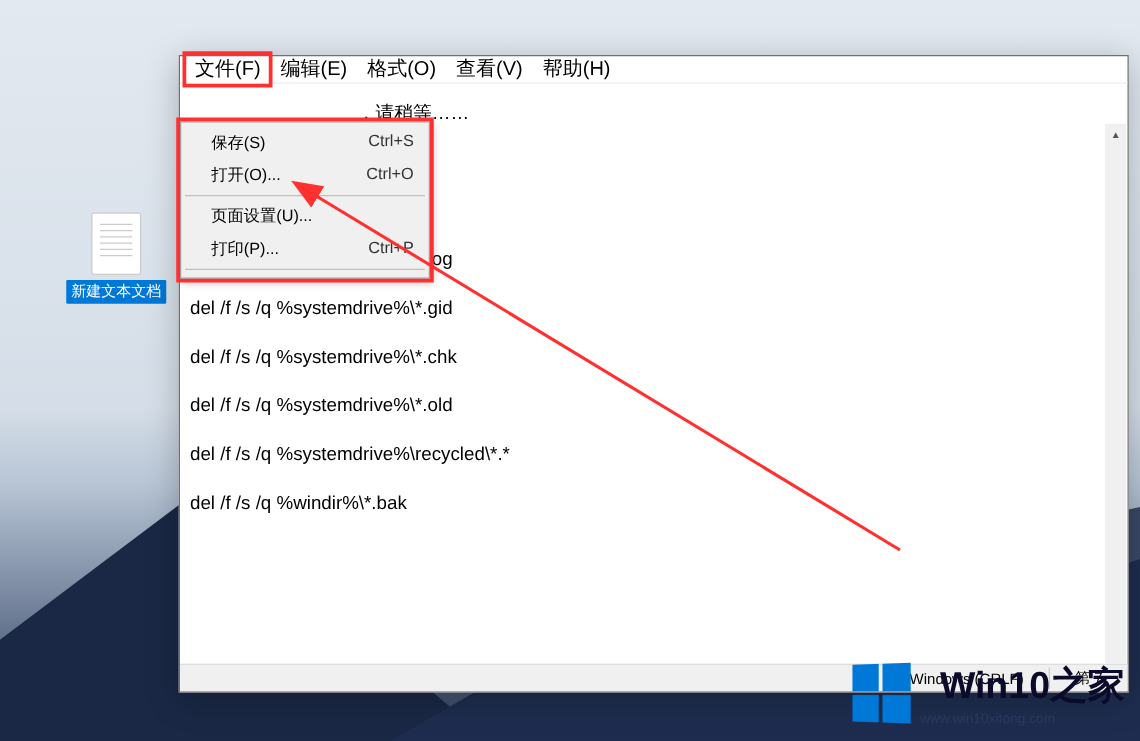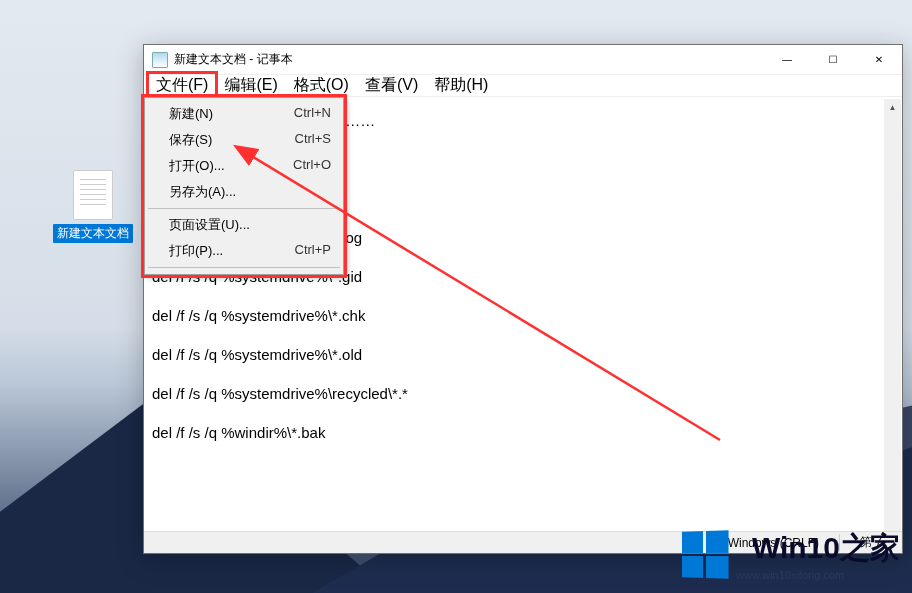"新建文本文档 - 记事本" div.titlebar { html: <div> <div></div> <div>新建文本文档 - 记事本</div> <div>—</div> <div>☐</div> <div>✕</div> </div> -> none }
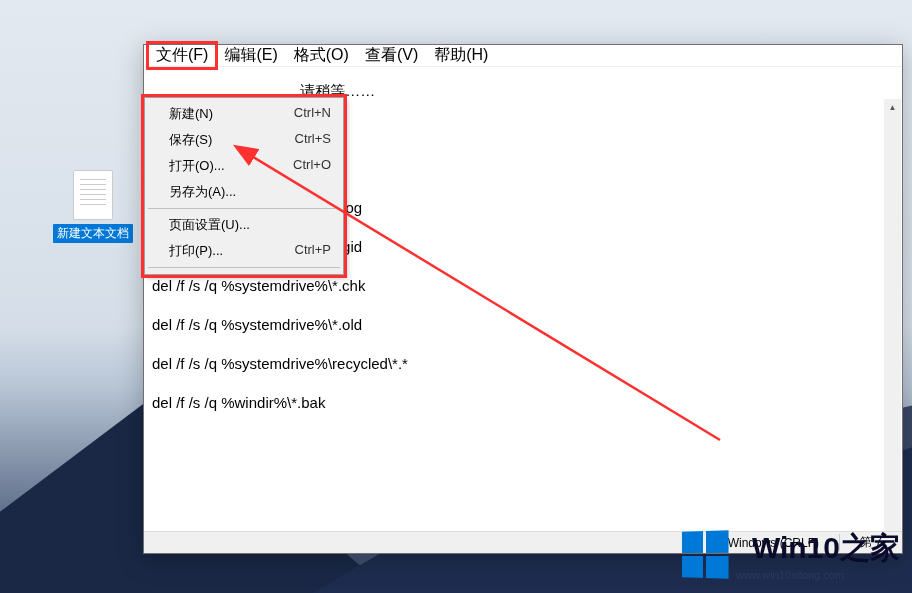"新建(N)" div.item { html: <div> <span>新建(N)</span> <span>Ctrl+N</span> </div> -> none }
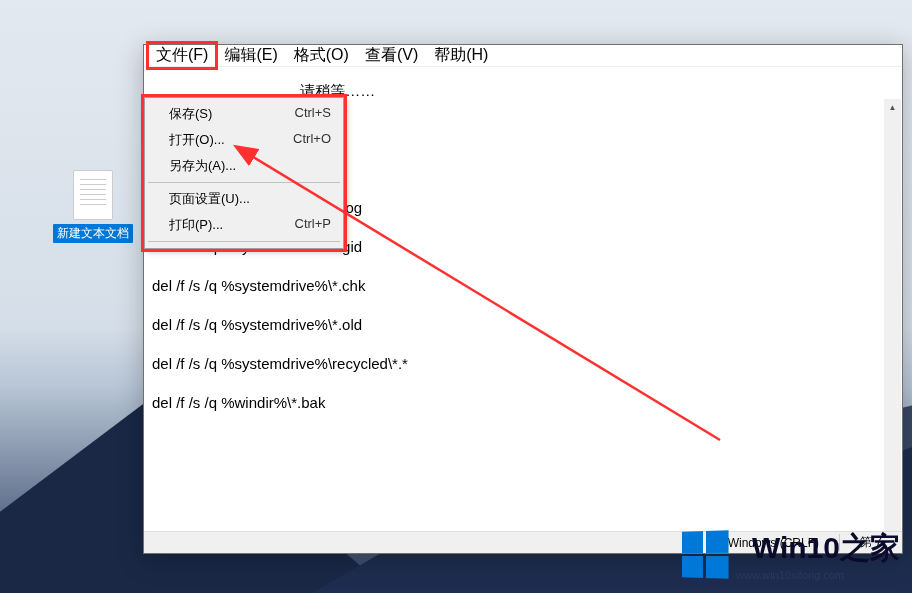"另存为(A)..." div.item { html: <div> <span>另存为(A)...</span> <span></span> </div> -> none }
